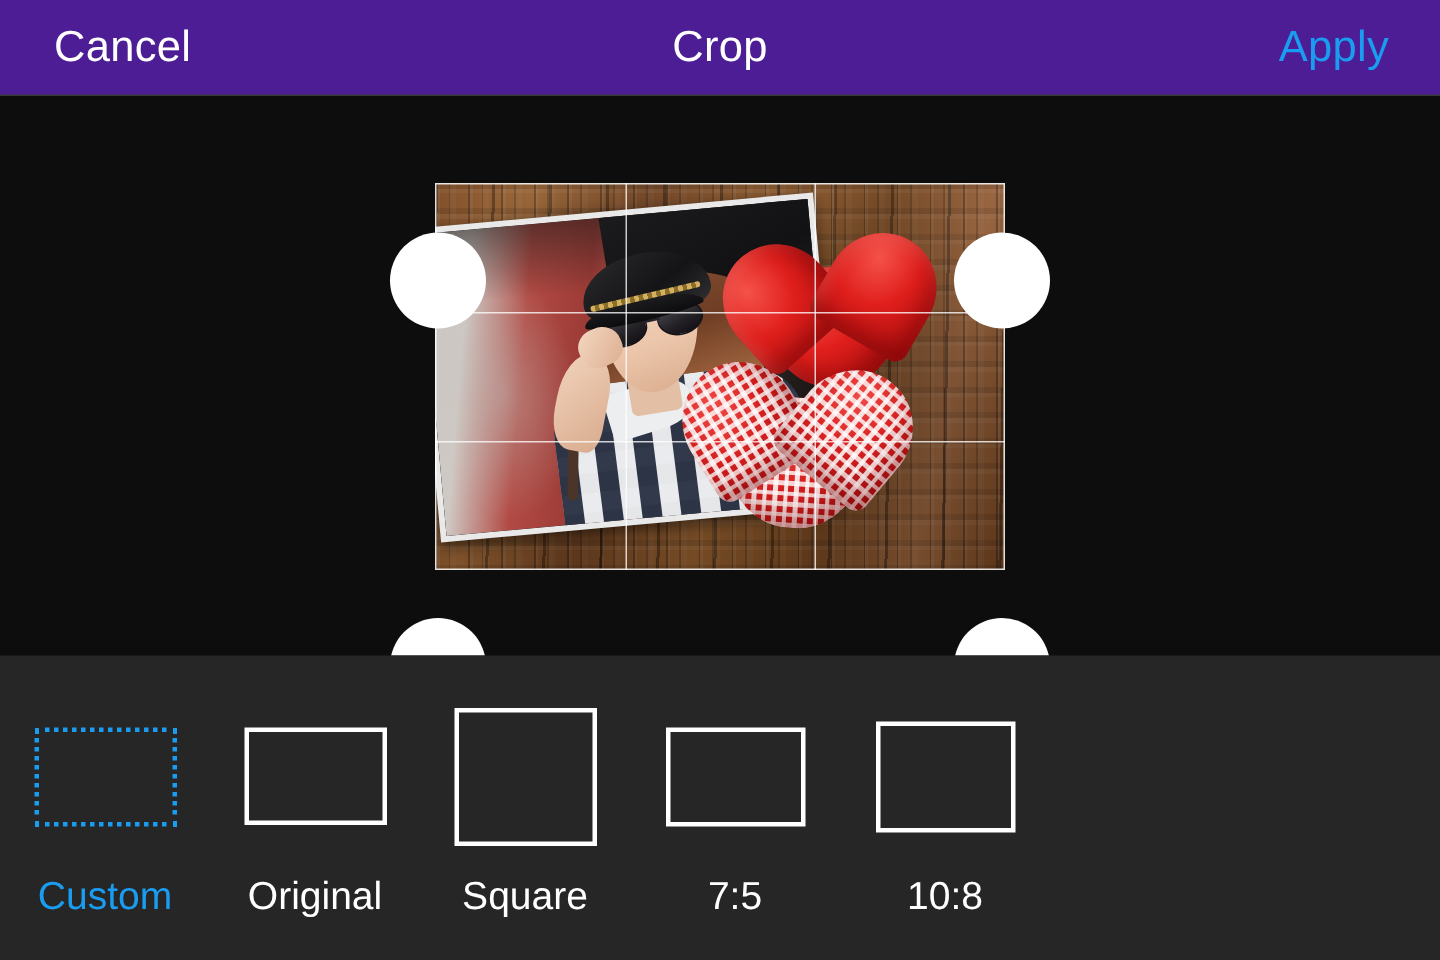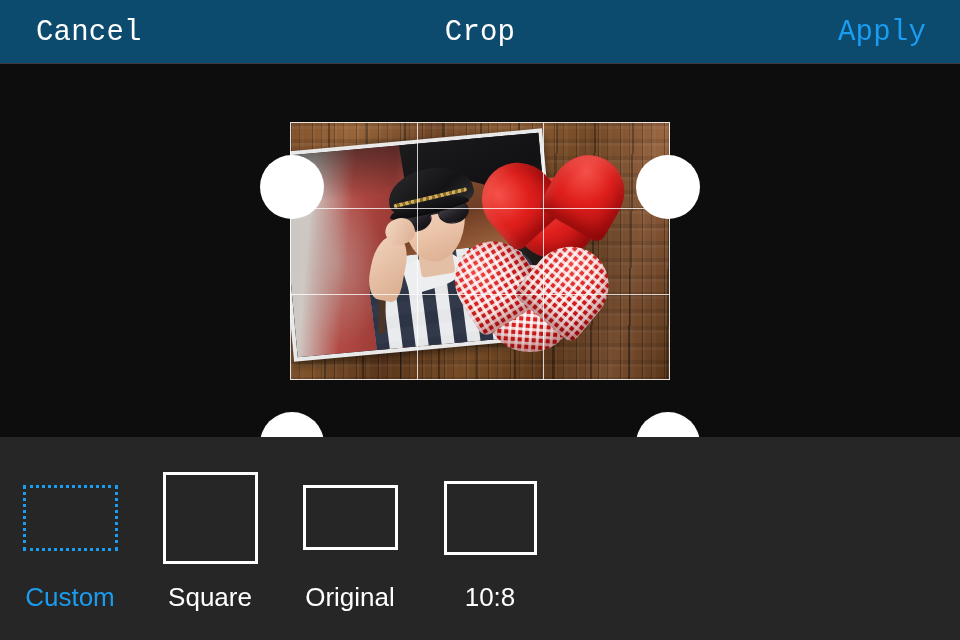"Cancel" .topbar { background: #0c4a6e -> #4c1d95; font-family: Liberation Mono, monospace -> none }
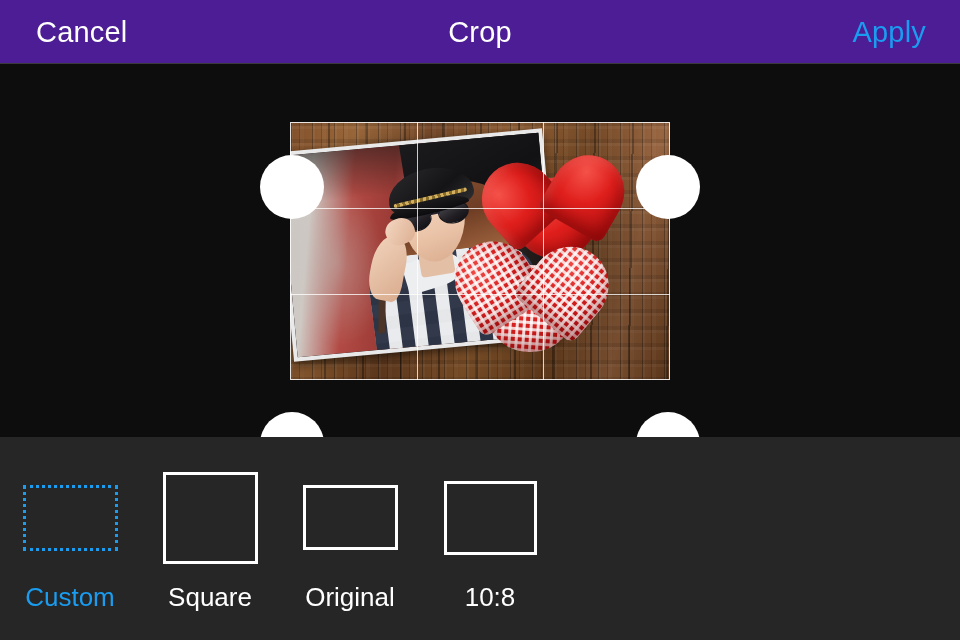"Square" div.ratio-item { order: before "Original" -> after "Original" }
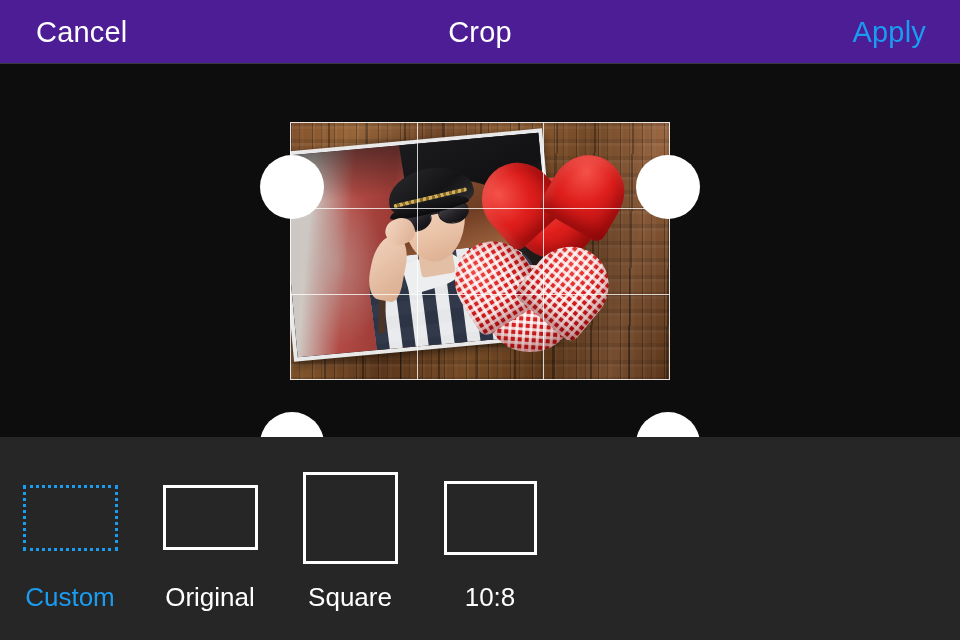"7:5" div.ratio-item { html: none -> <div> <div> <div></div> </div> <div>7:5</div> </div> }
